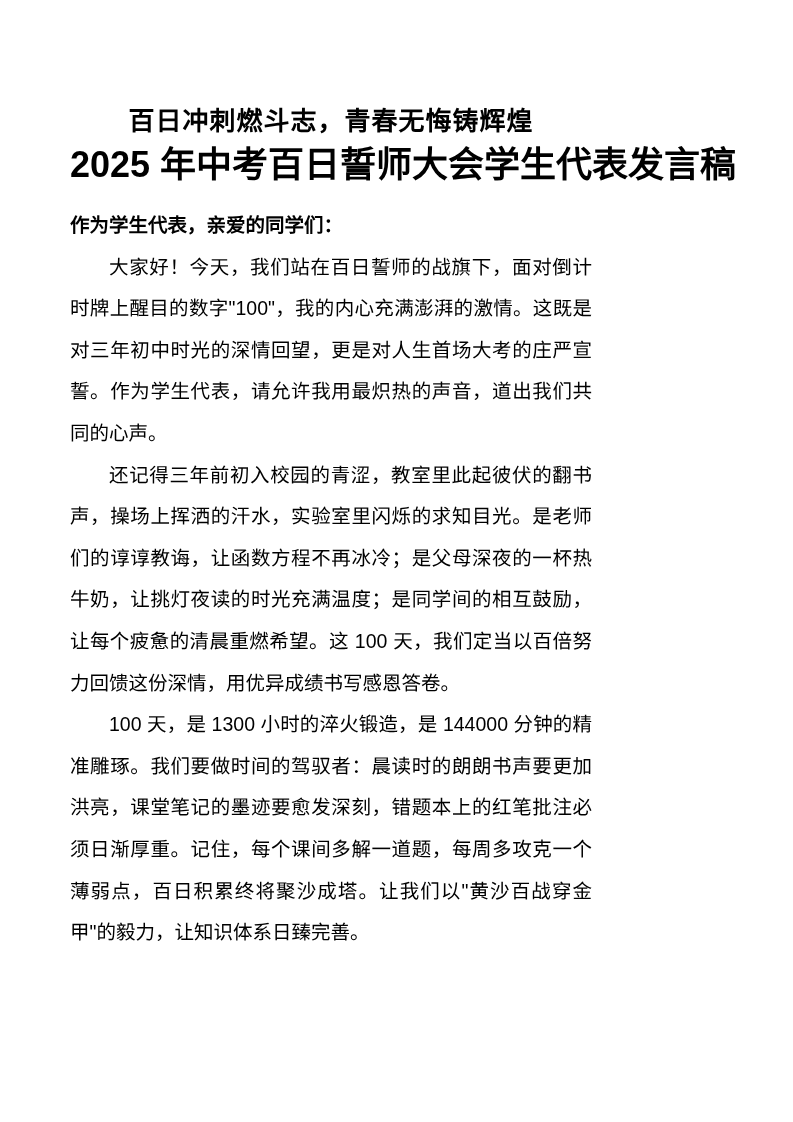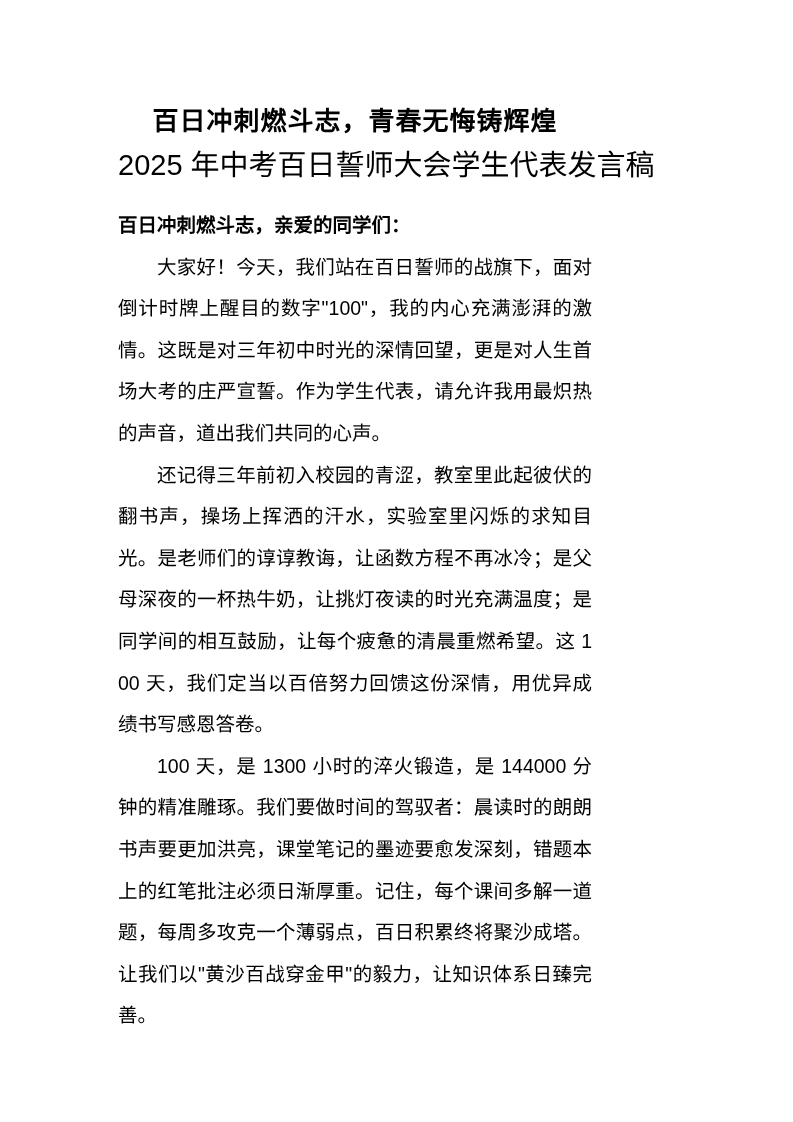"百日冲刺燃斗志，青春无悔铸辉煌" .page { padding: 100px 119px 0 118px -> 100px 119px 0 70px }
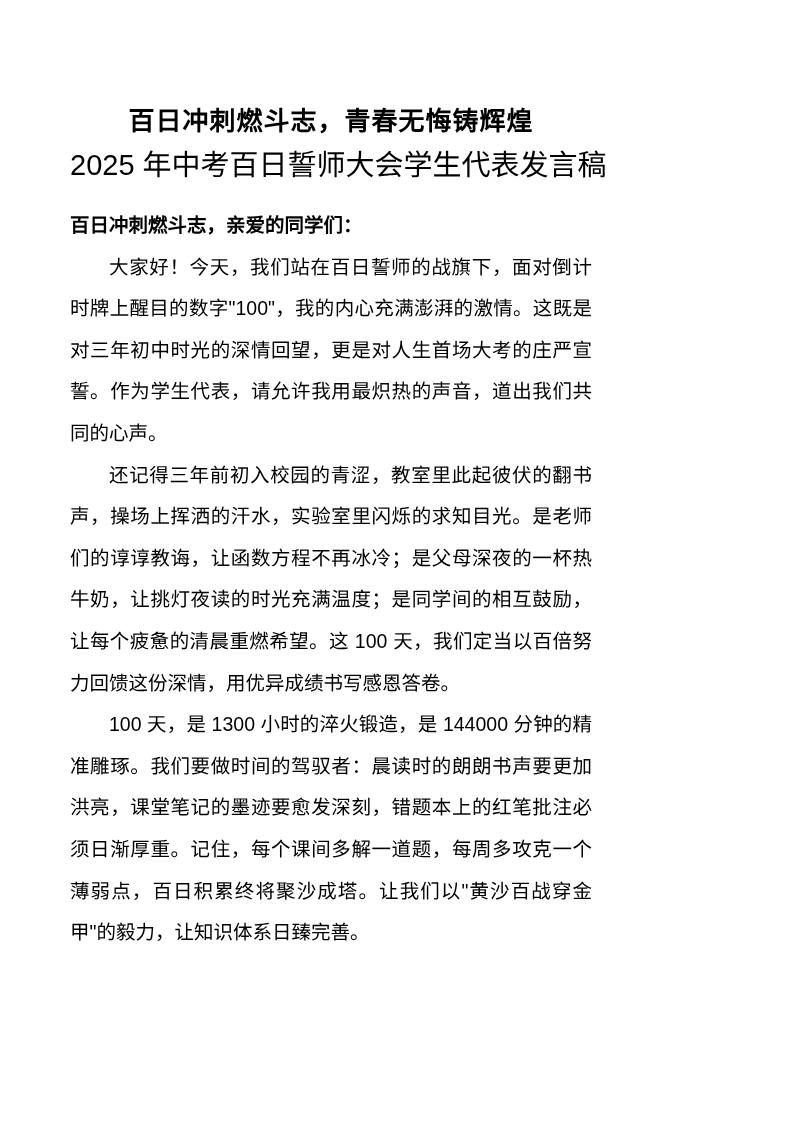"2025 年中考百日誓师大会学生代表发言稿" .title-line2 { font-size: 29px -> 36px; font-weight: normal -> bold }
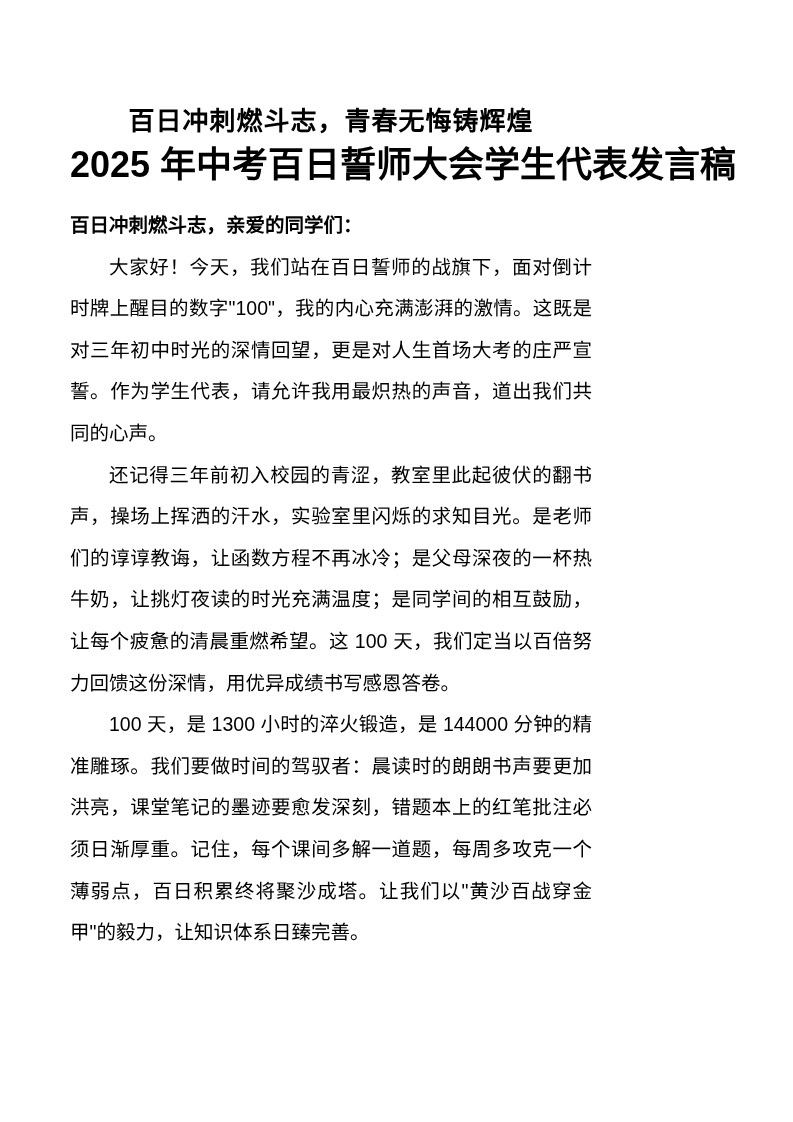"百日冲刺燃斗志，亲爱的同学们：" p.salutation { text: 百日冲刺燃斗志 -> 作为学生代表 }
